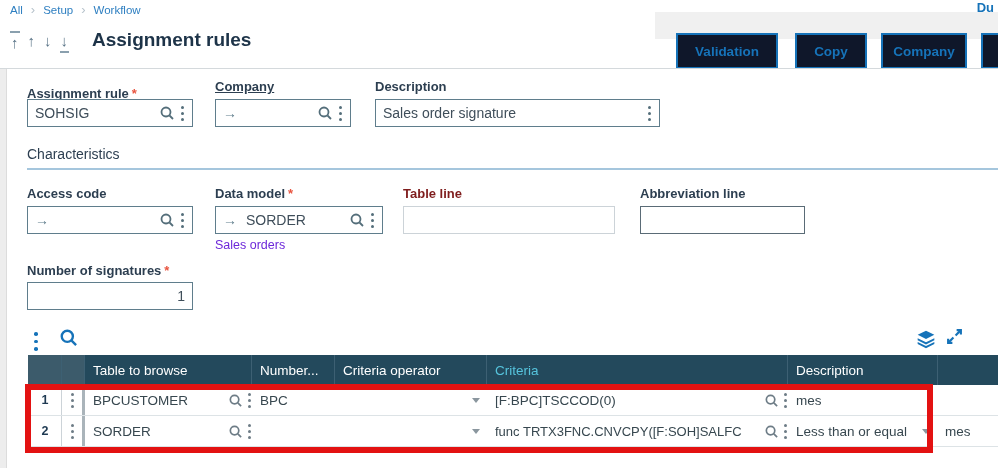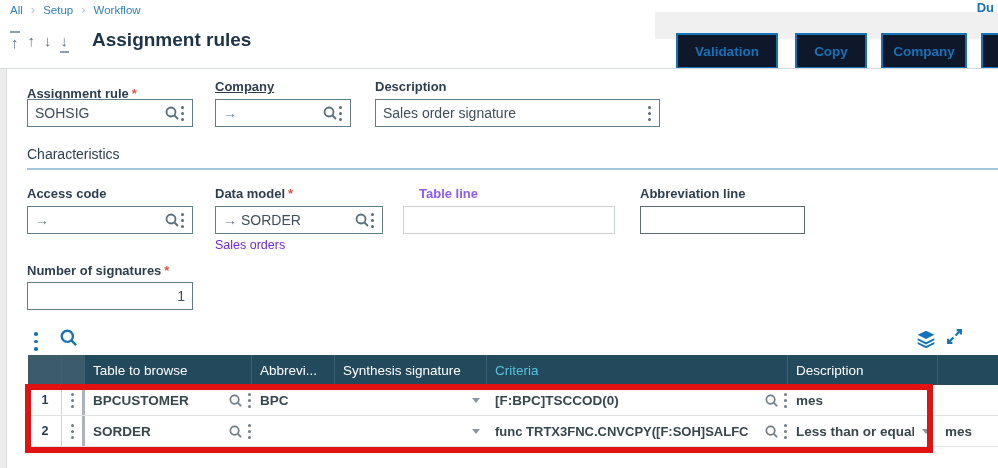"SOHSIG" .fieldbox { gap: none -> 5px }
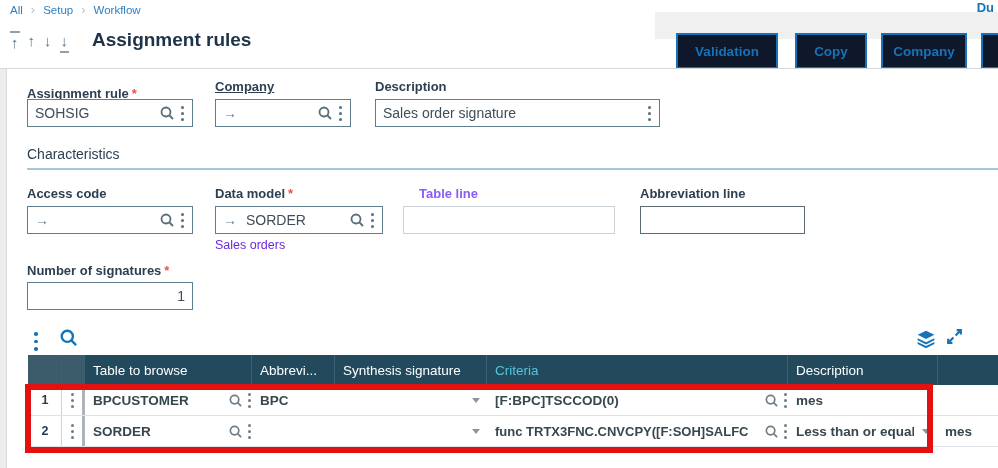"Table line" .flabel.disabled { color: #8b5cf6 -> #7f1d1d; margin-left: 16px -> none }
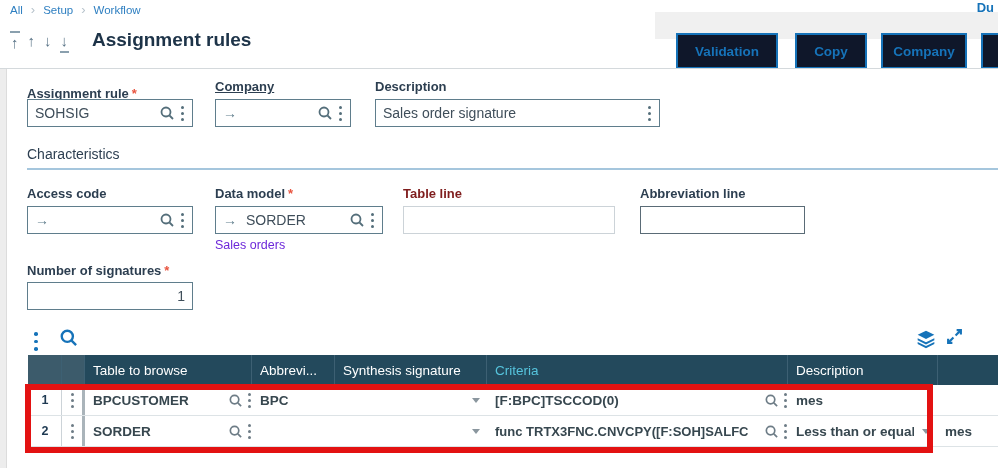"Abbrevi..." div.c3 { text: Abbrevi -> Number }
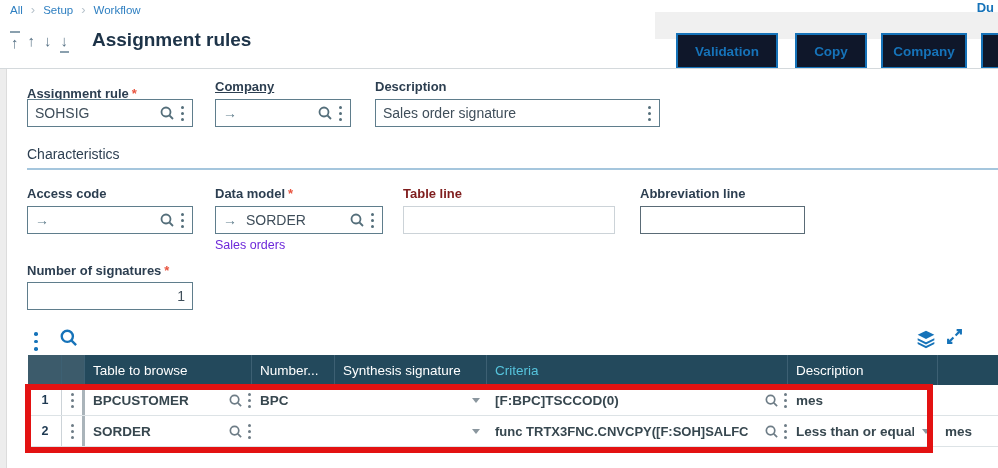"Synthesis signature" div.c4 { text: Synthesis signature -> Criteria operator }
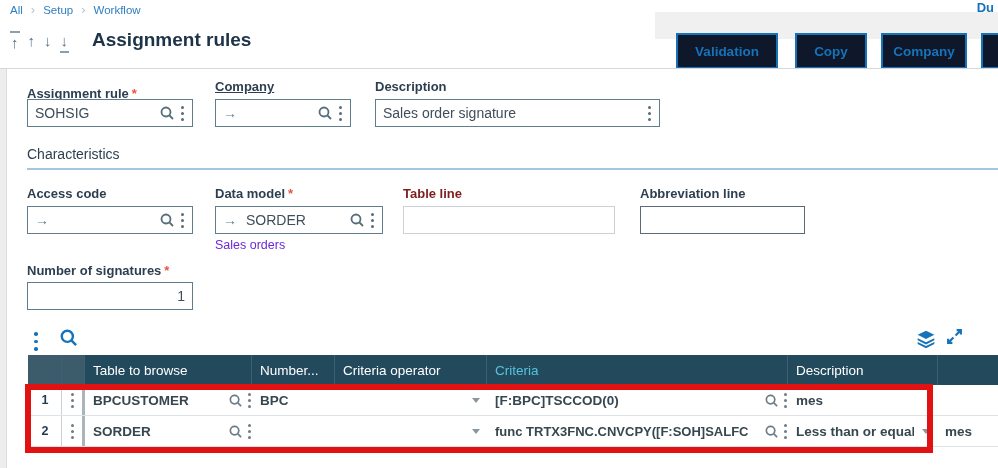"BPCUSTOMER" .grow-b > div { font-weight: bold -> none }
